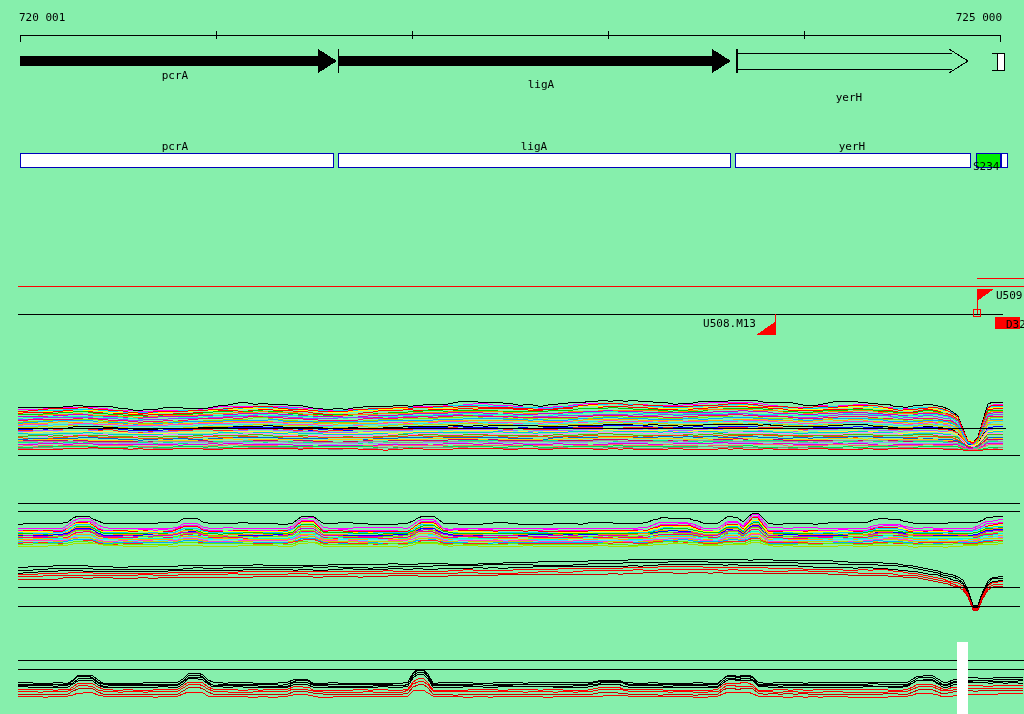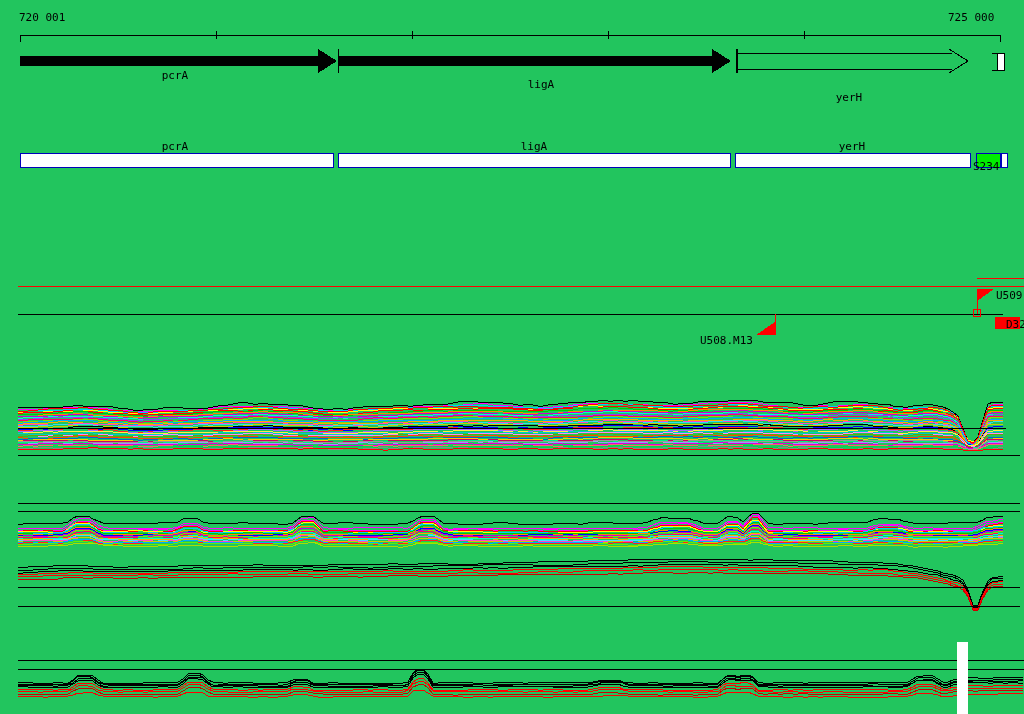"720 001" #screen { background: #22c55e -> #86efac }
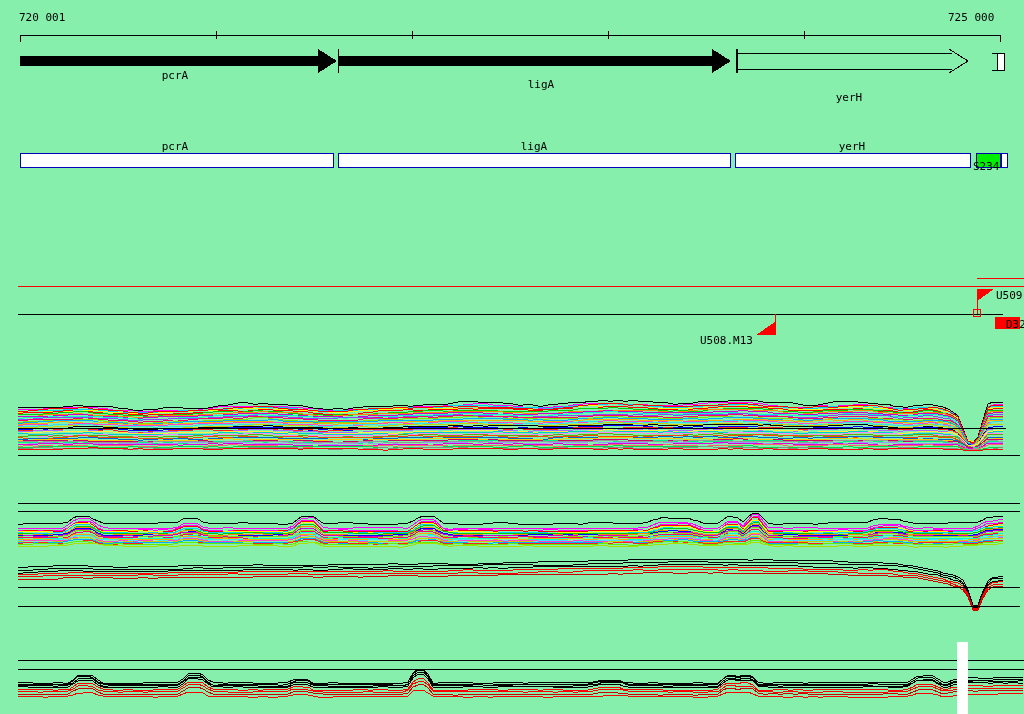"725 000" .rt { text-align: none -> right }
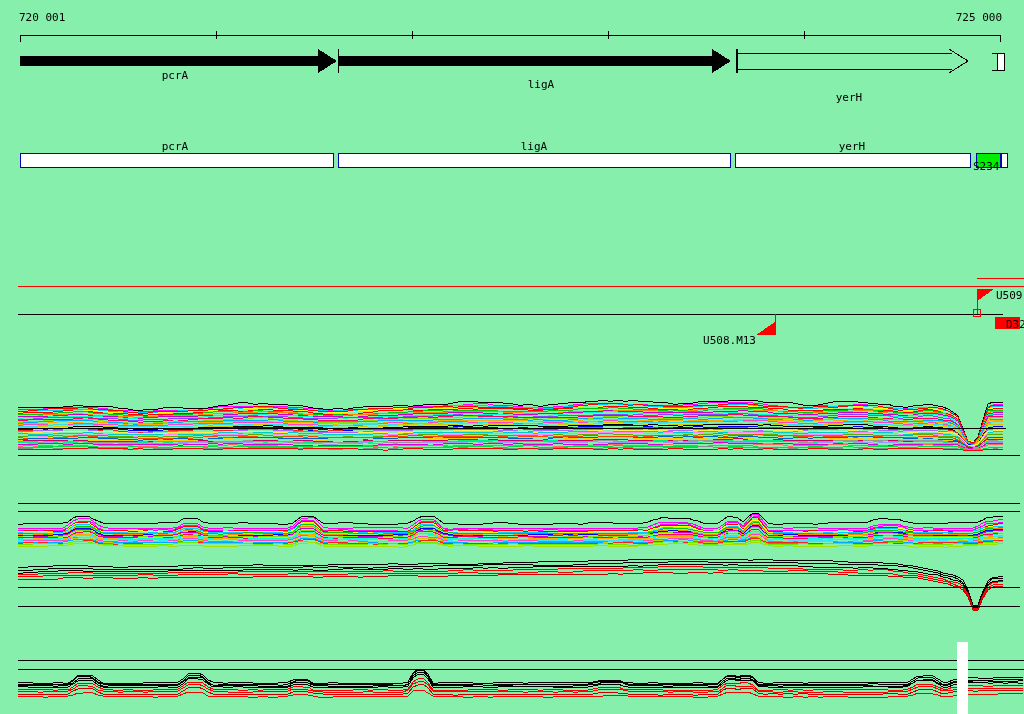"U508.M13" span.lbl { top: 334px -> 317px }
